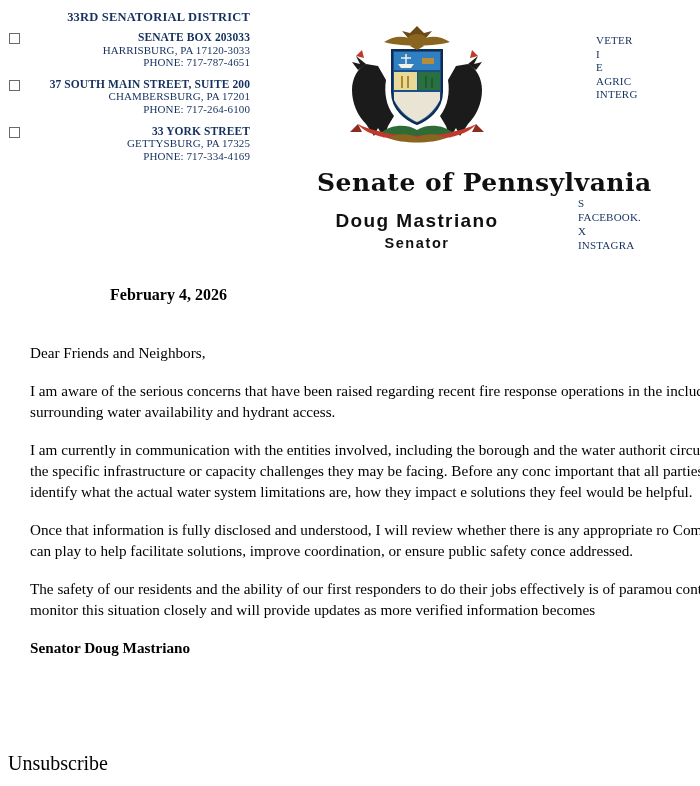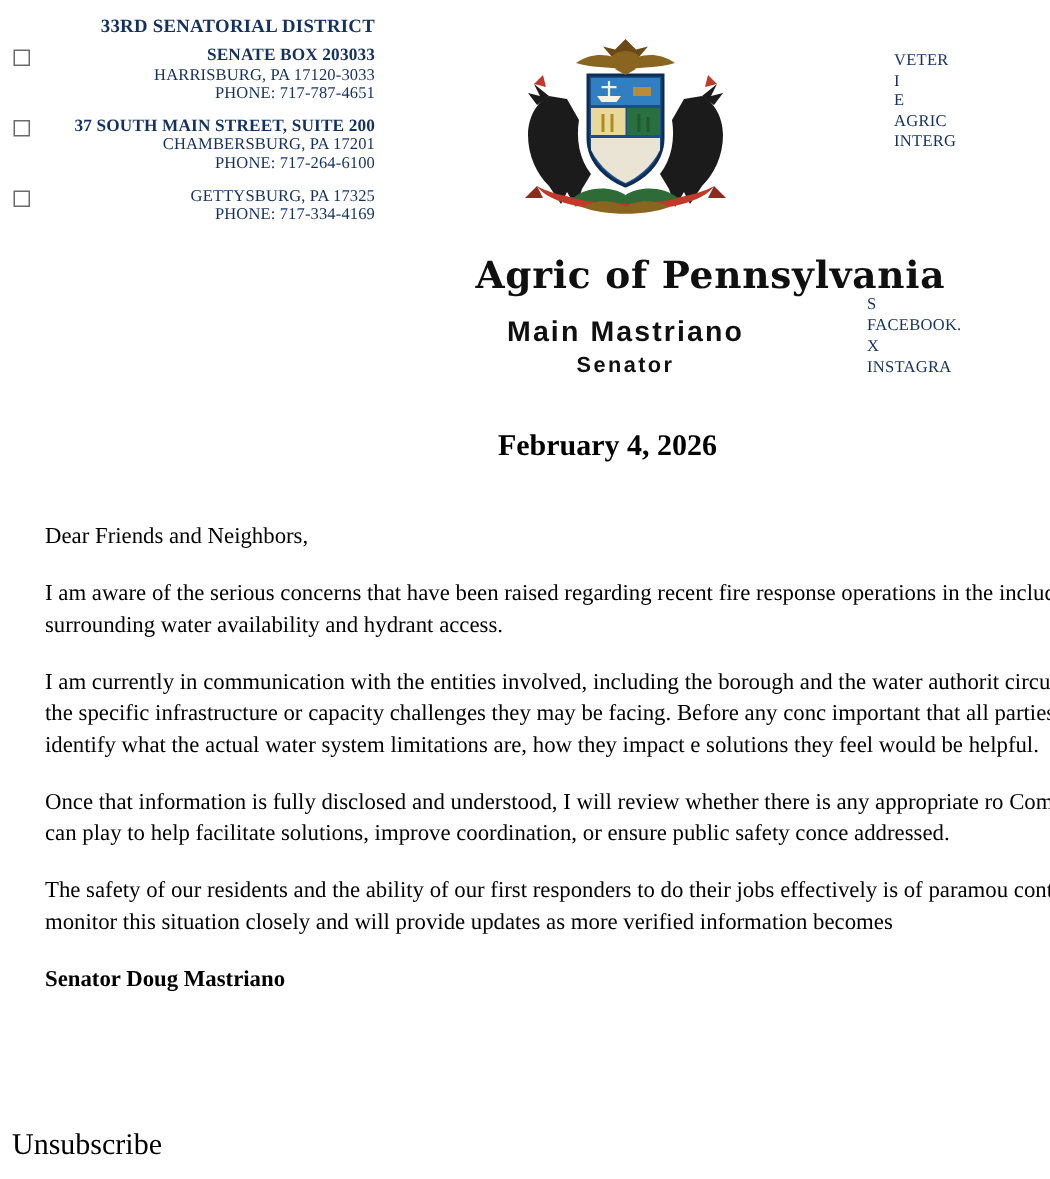"33 YORK STREET" div.office-line { html: none -> <div>33 York Street</div> }
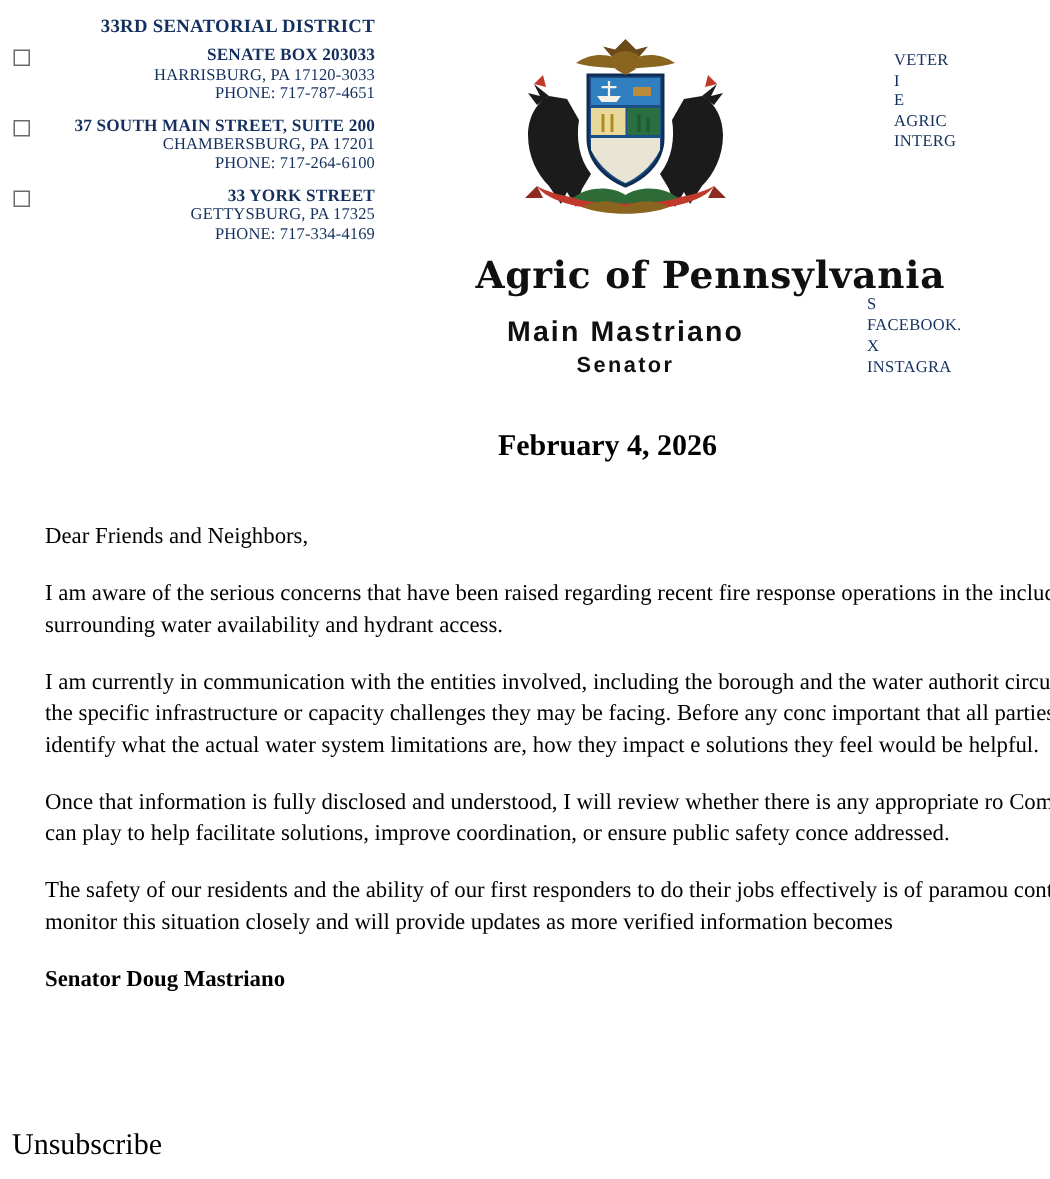"Agric of Pennsylvania" div.senate-title { text: Agric -> Senate }
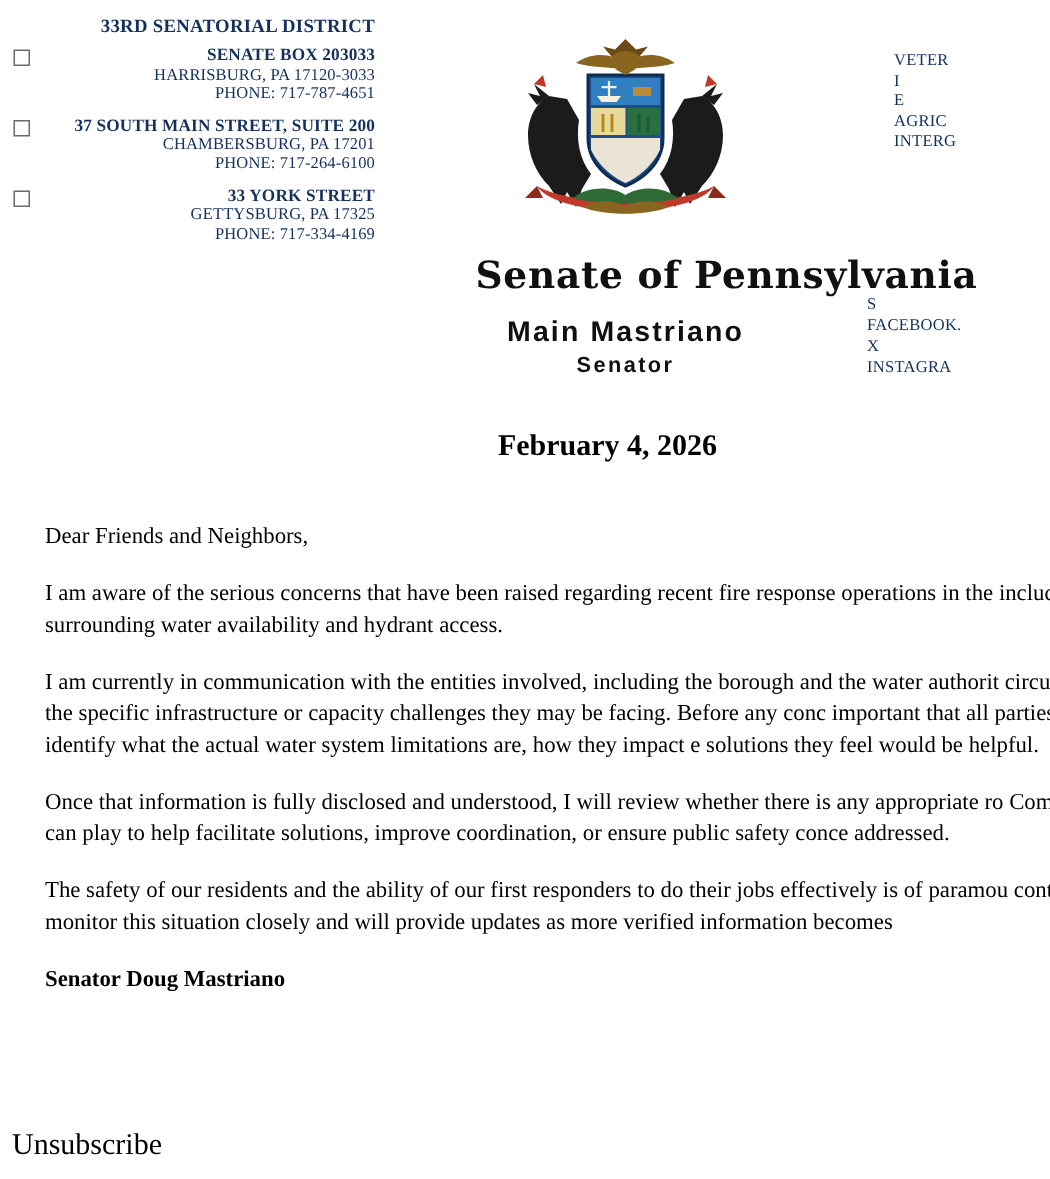"Main Mastriano" div.senator-name { text: Main -> Doug }
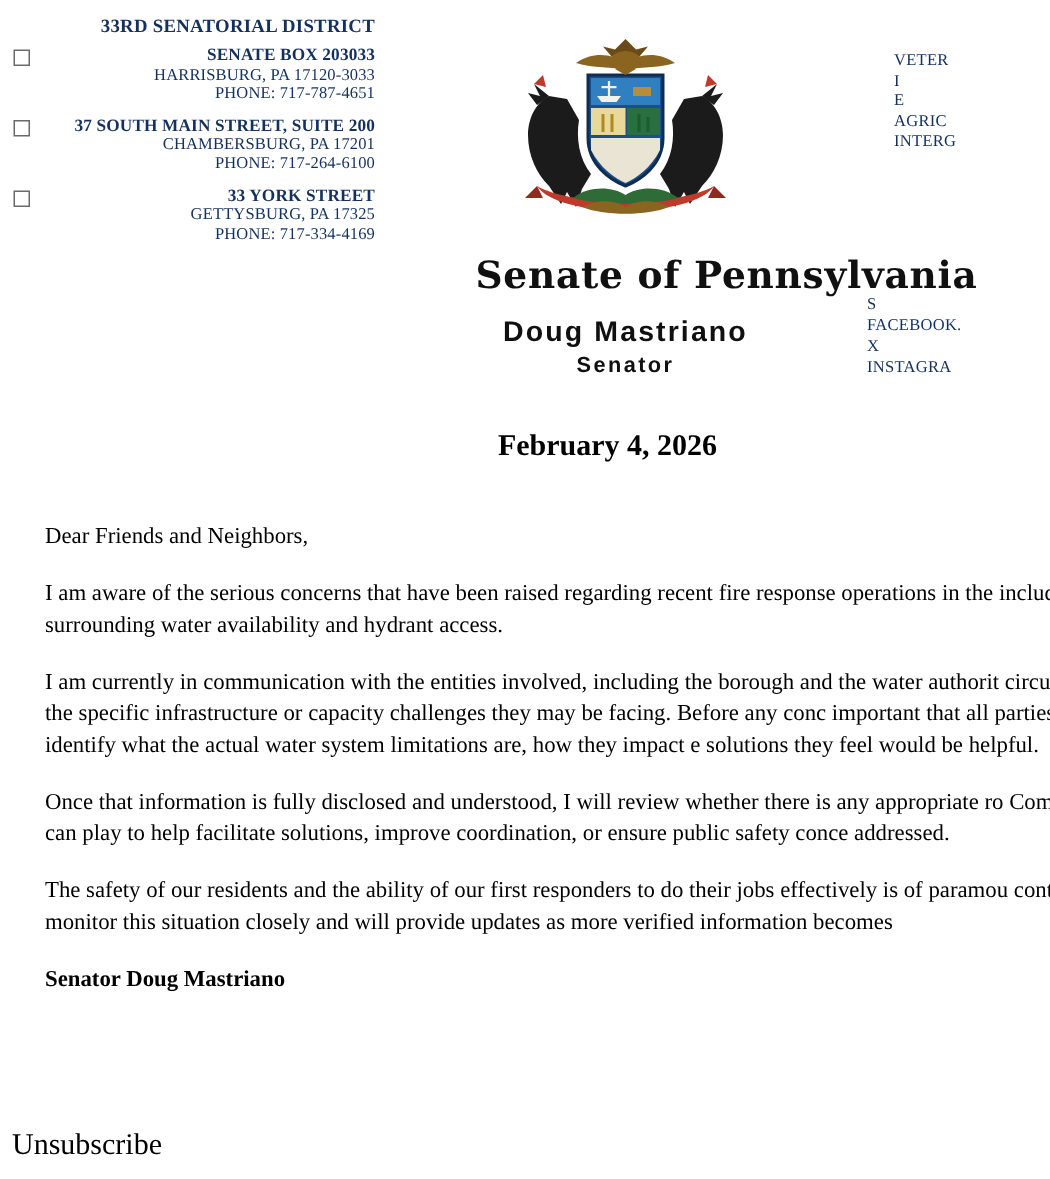"February 4, 2026" .date { font-size: 20px -> 16px; text-align: center -> left }
